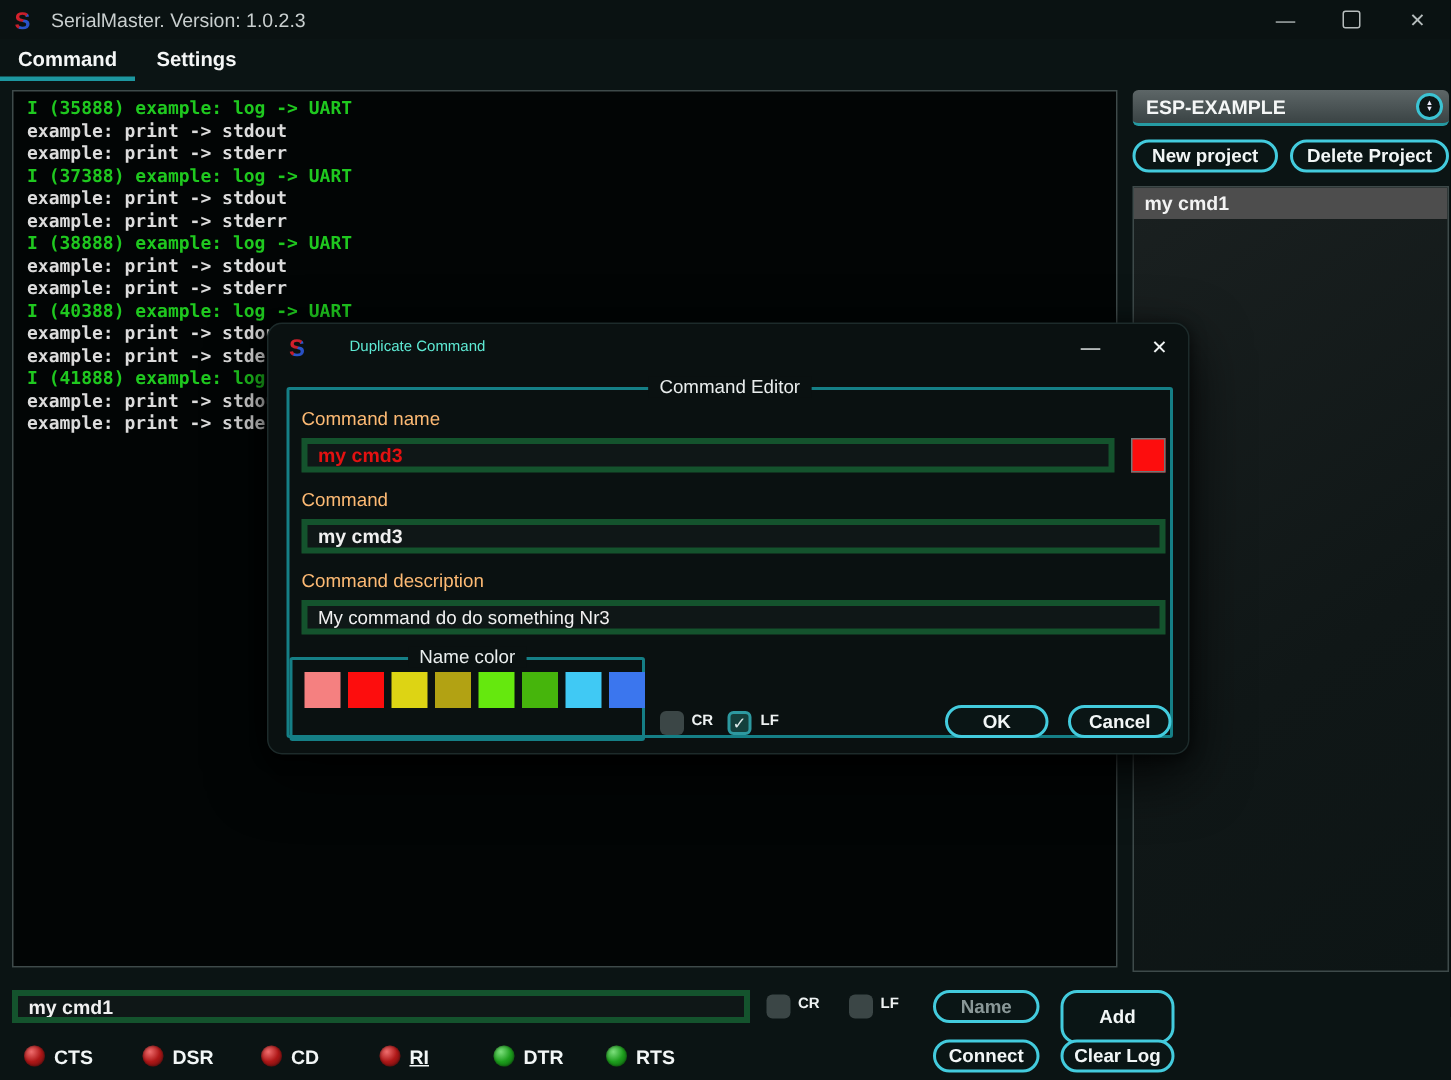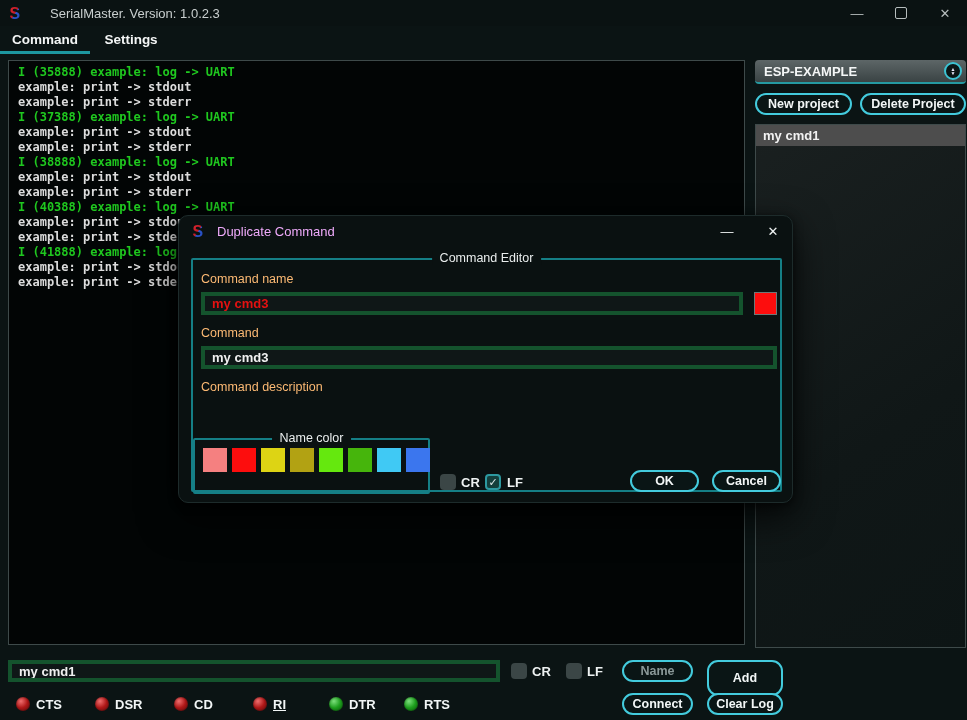"SerialMaster. Version: 1.0.2.3" .title-text { margin-left: 25px -> 9px }
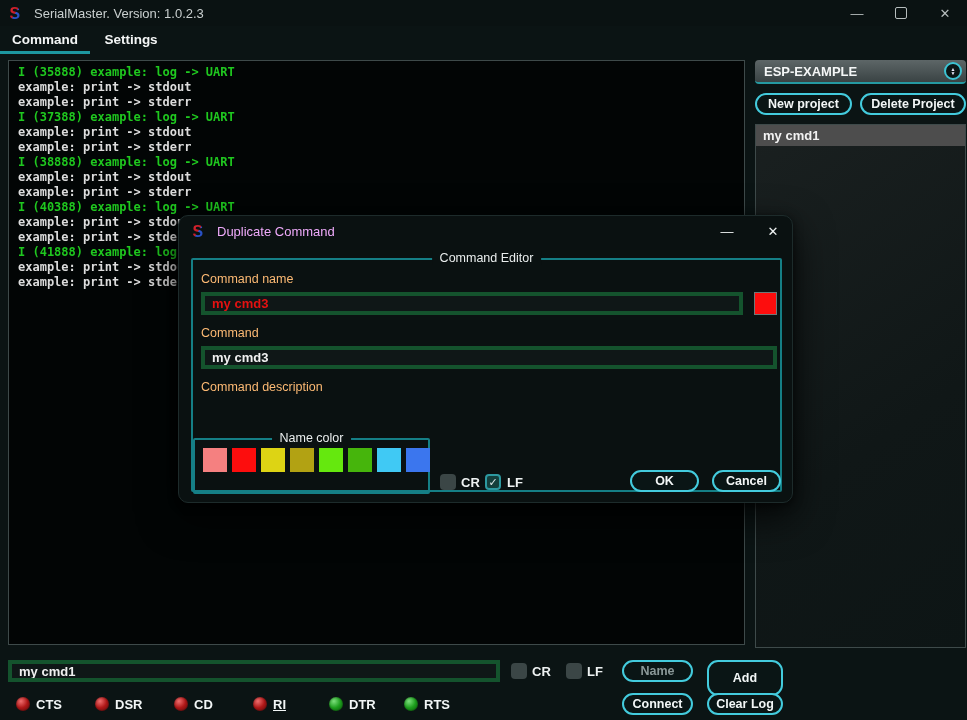"Duplicate Command" .dlg-title-text { color: #f0abfc -> #5eead4; font-size: 13px -> 10px; margin-left: 9px -> 25px }
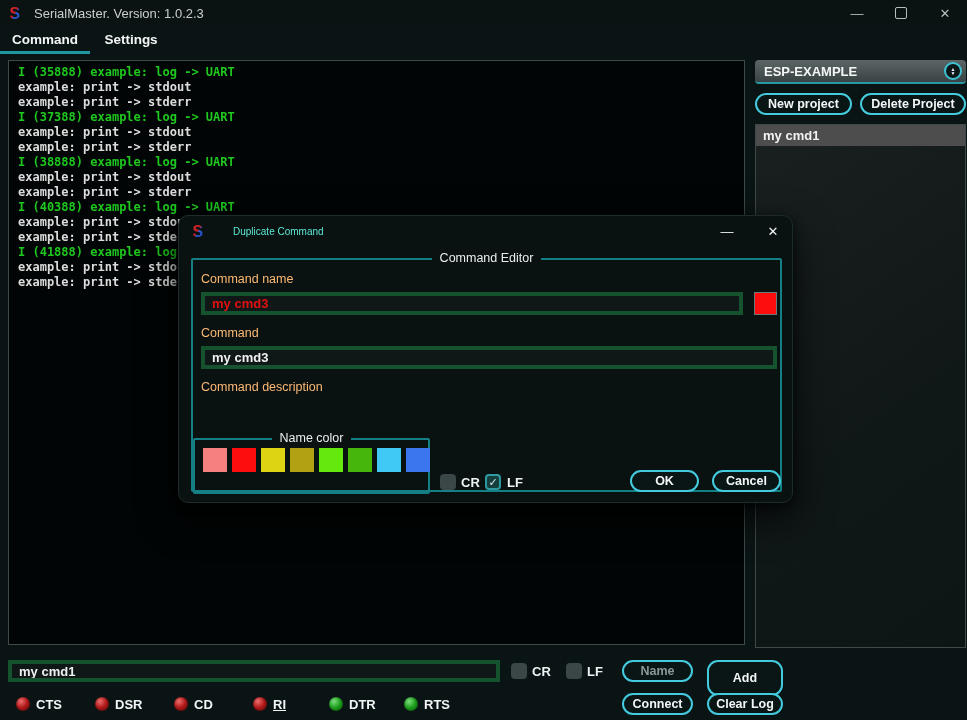"My command do do something" div.tinput { html: none -> <div>My command do do something Nr3</div> }
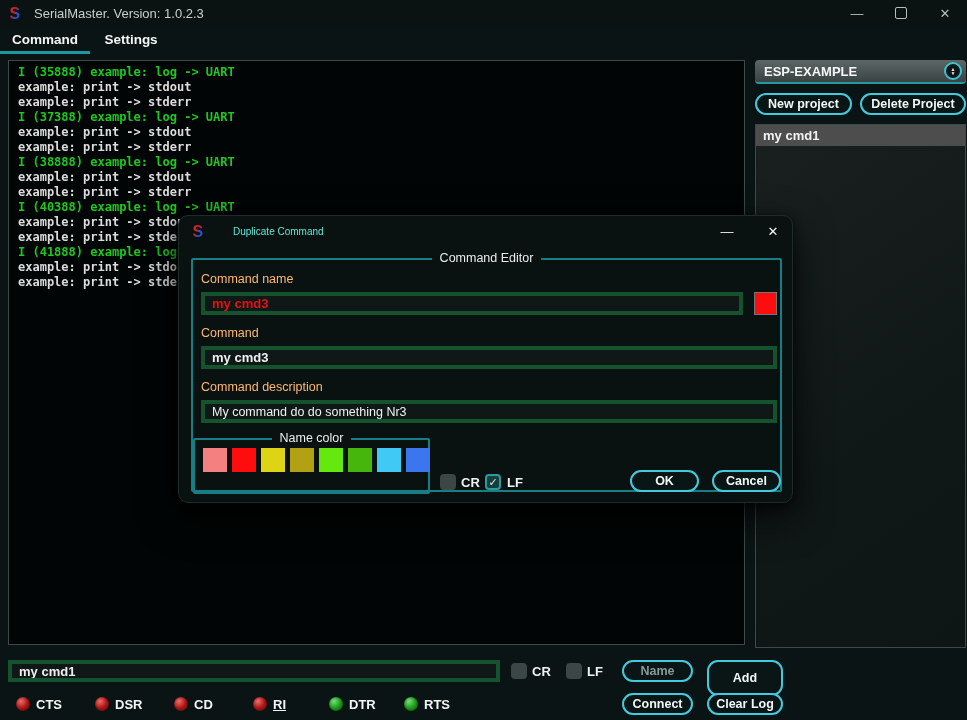"CR" .cb-label { font-size: 13px -> 10px }
